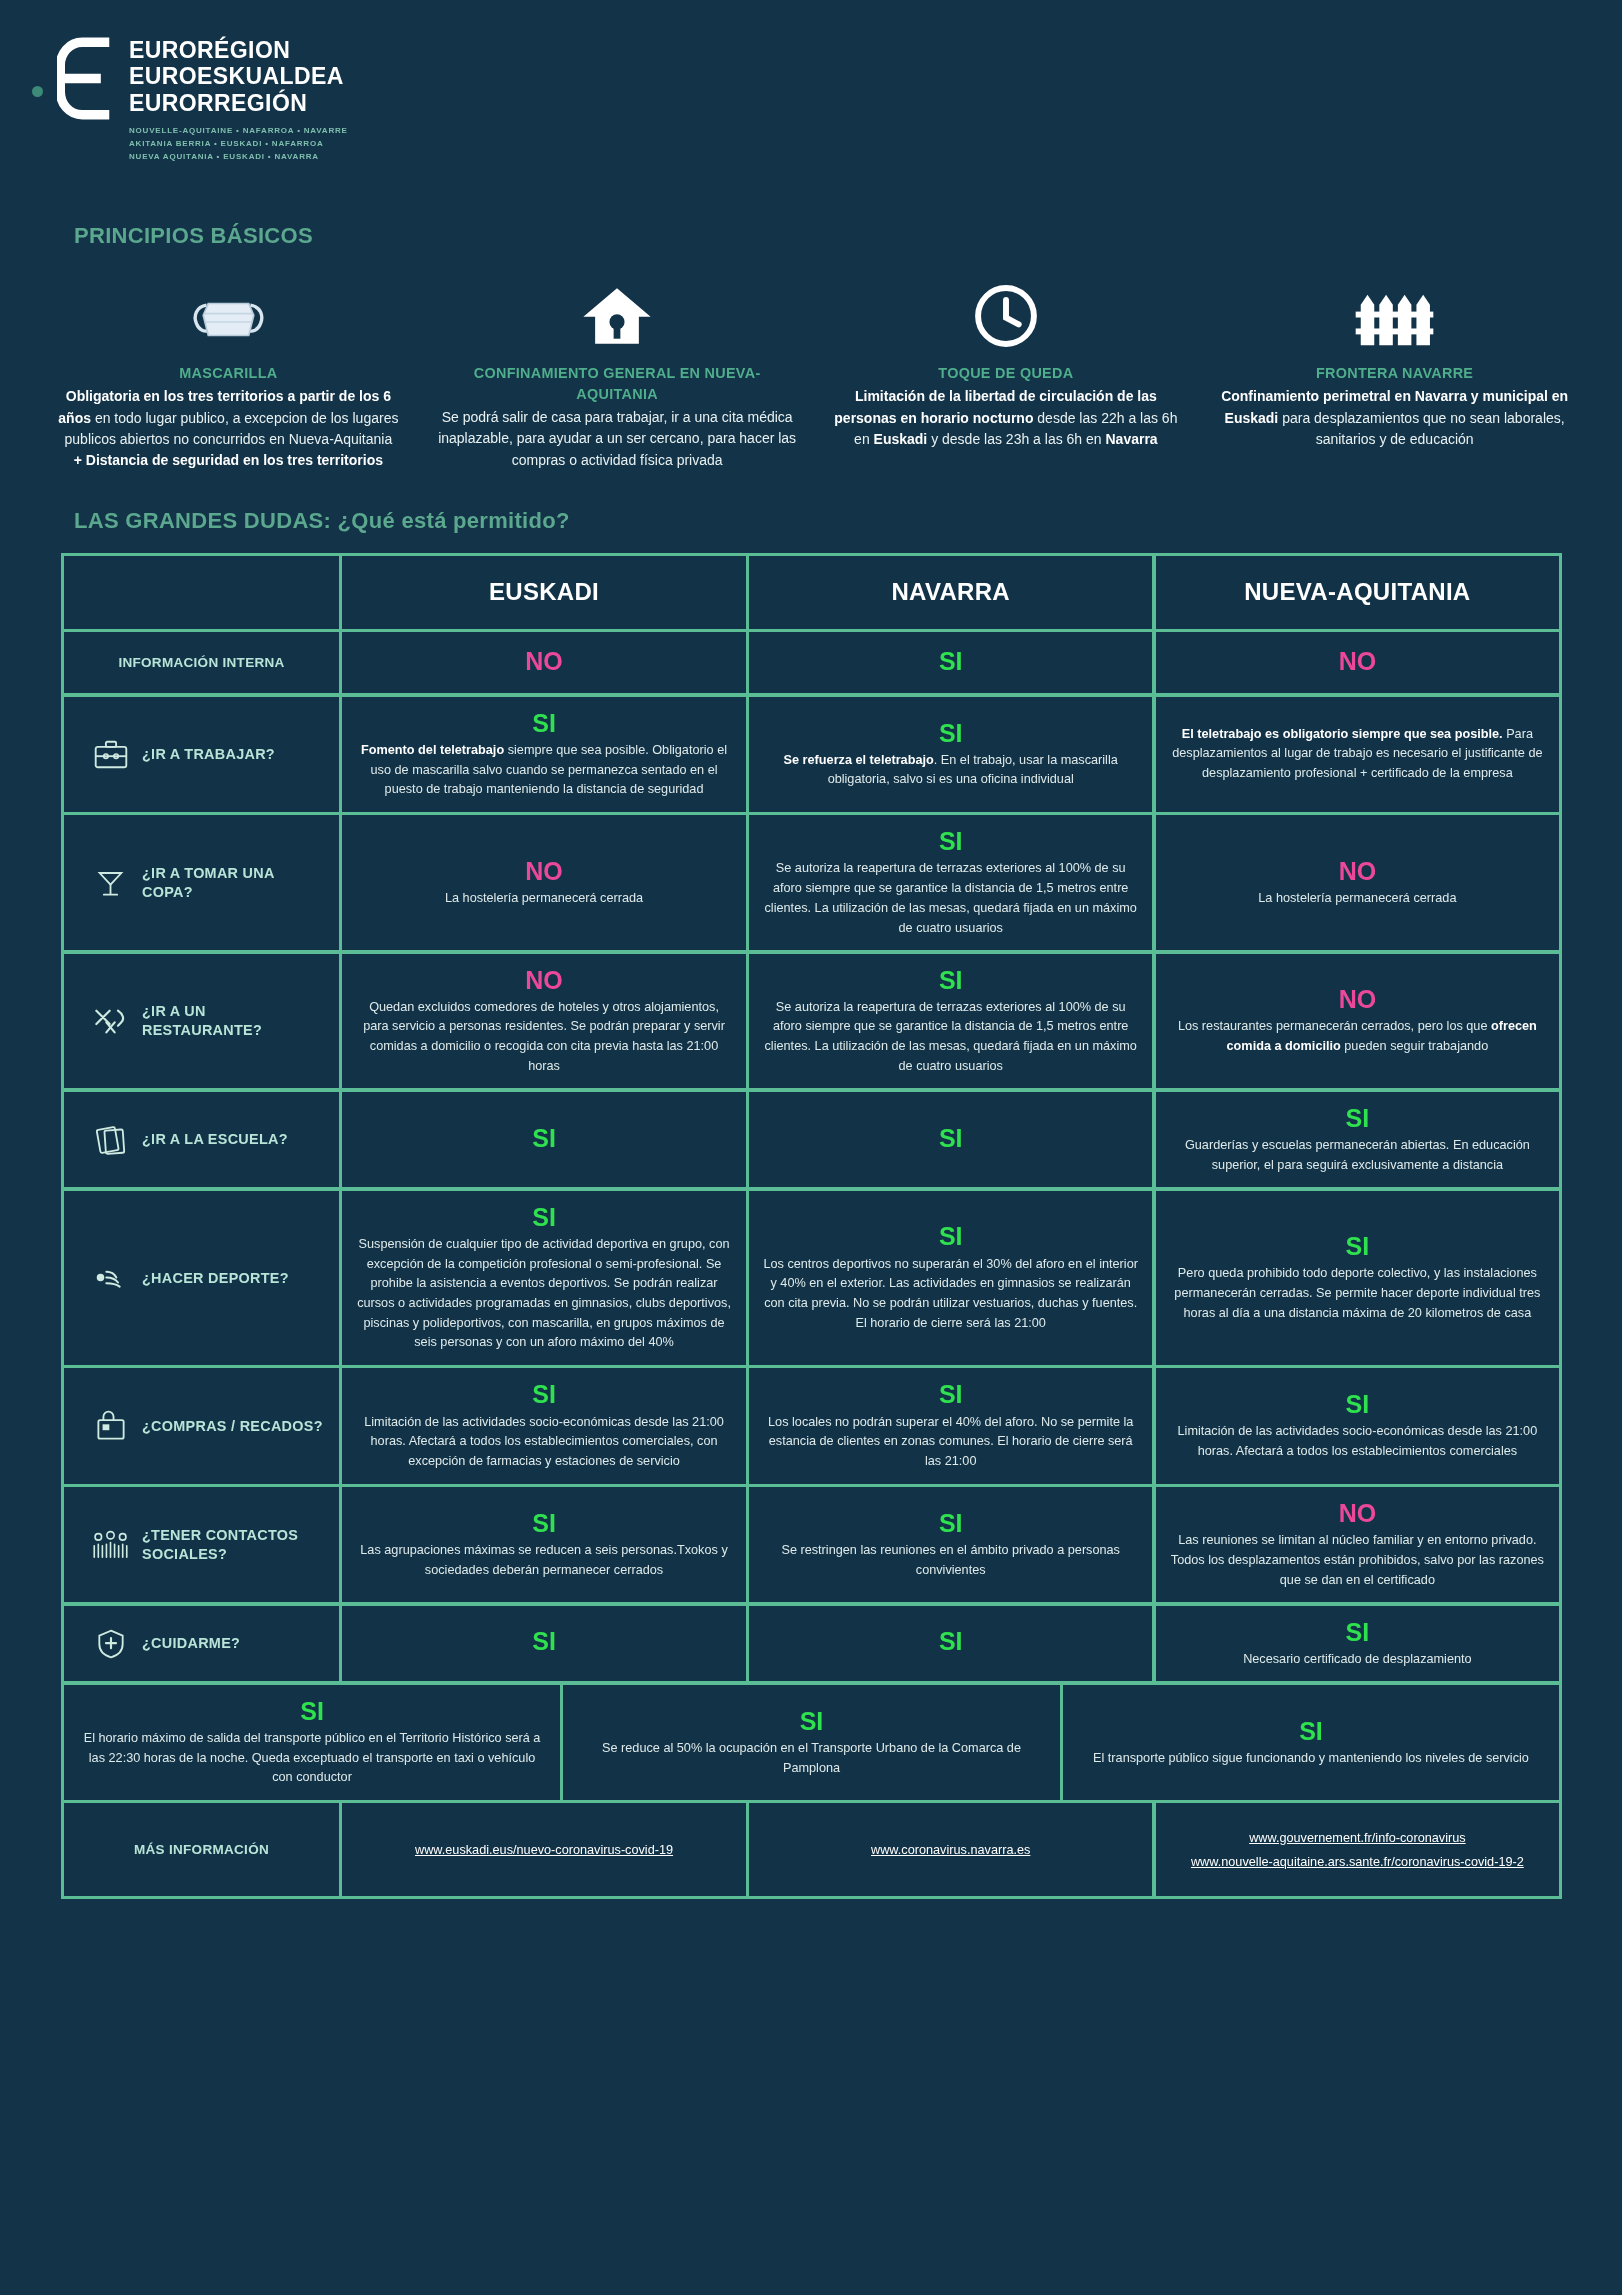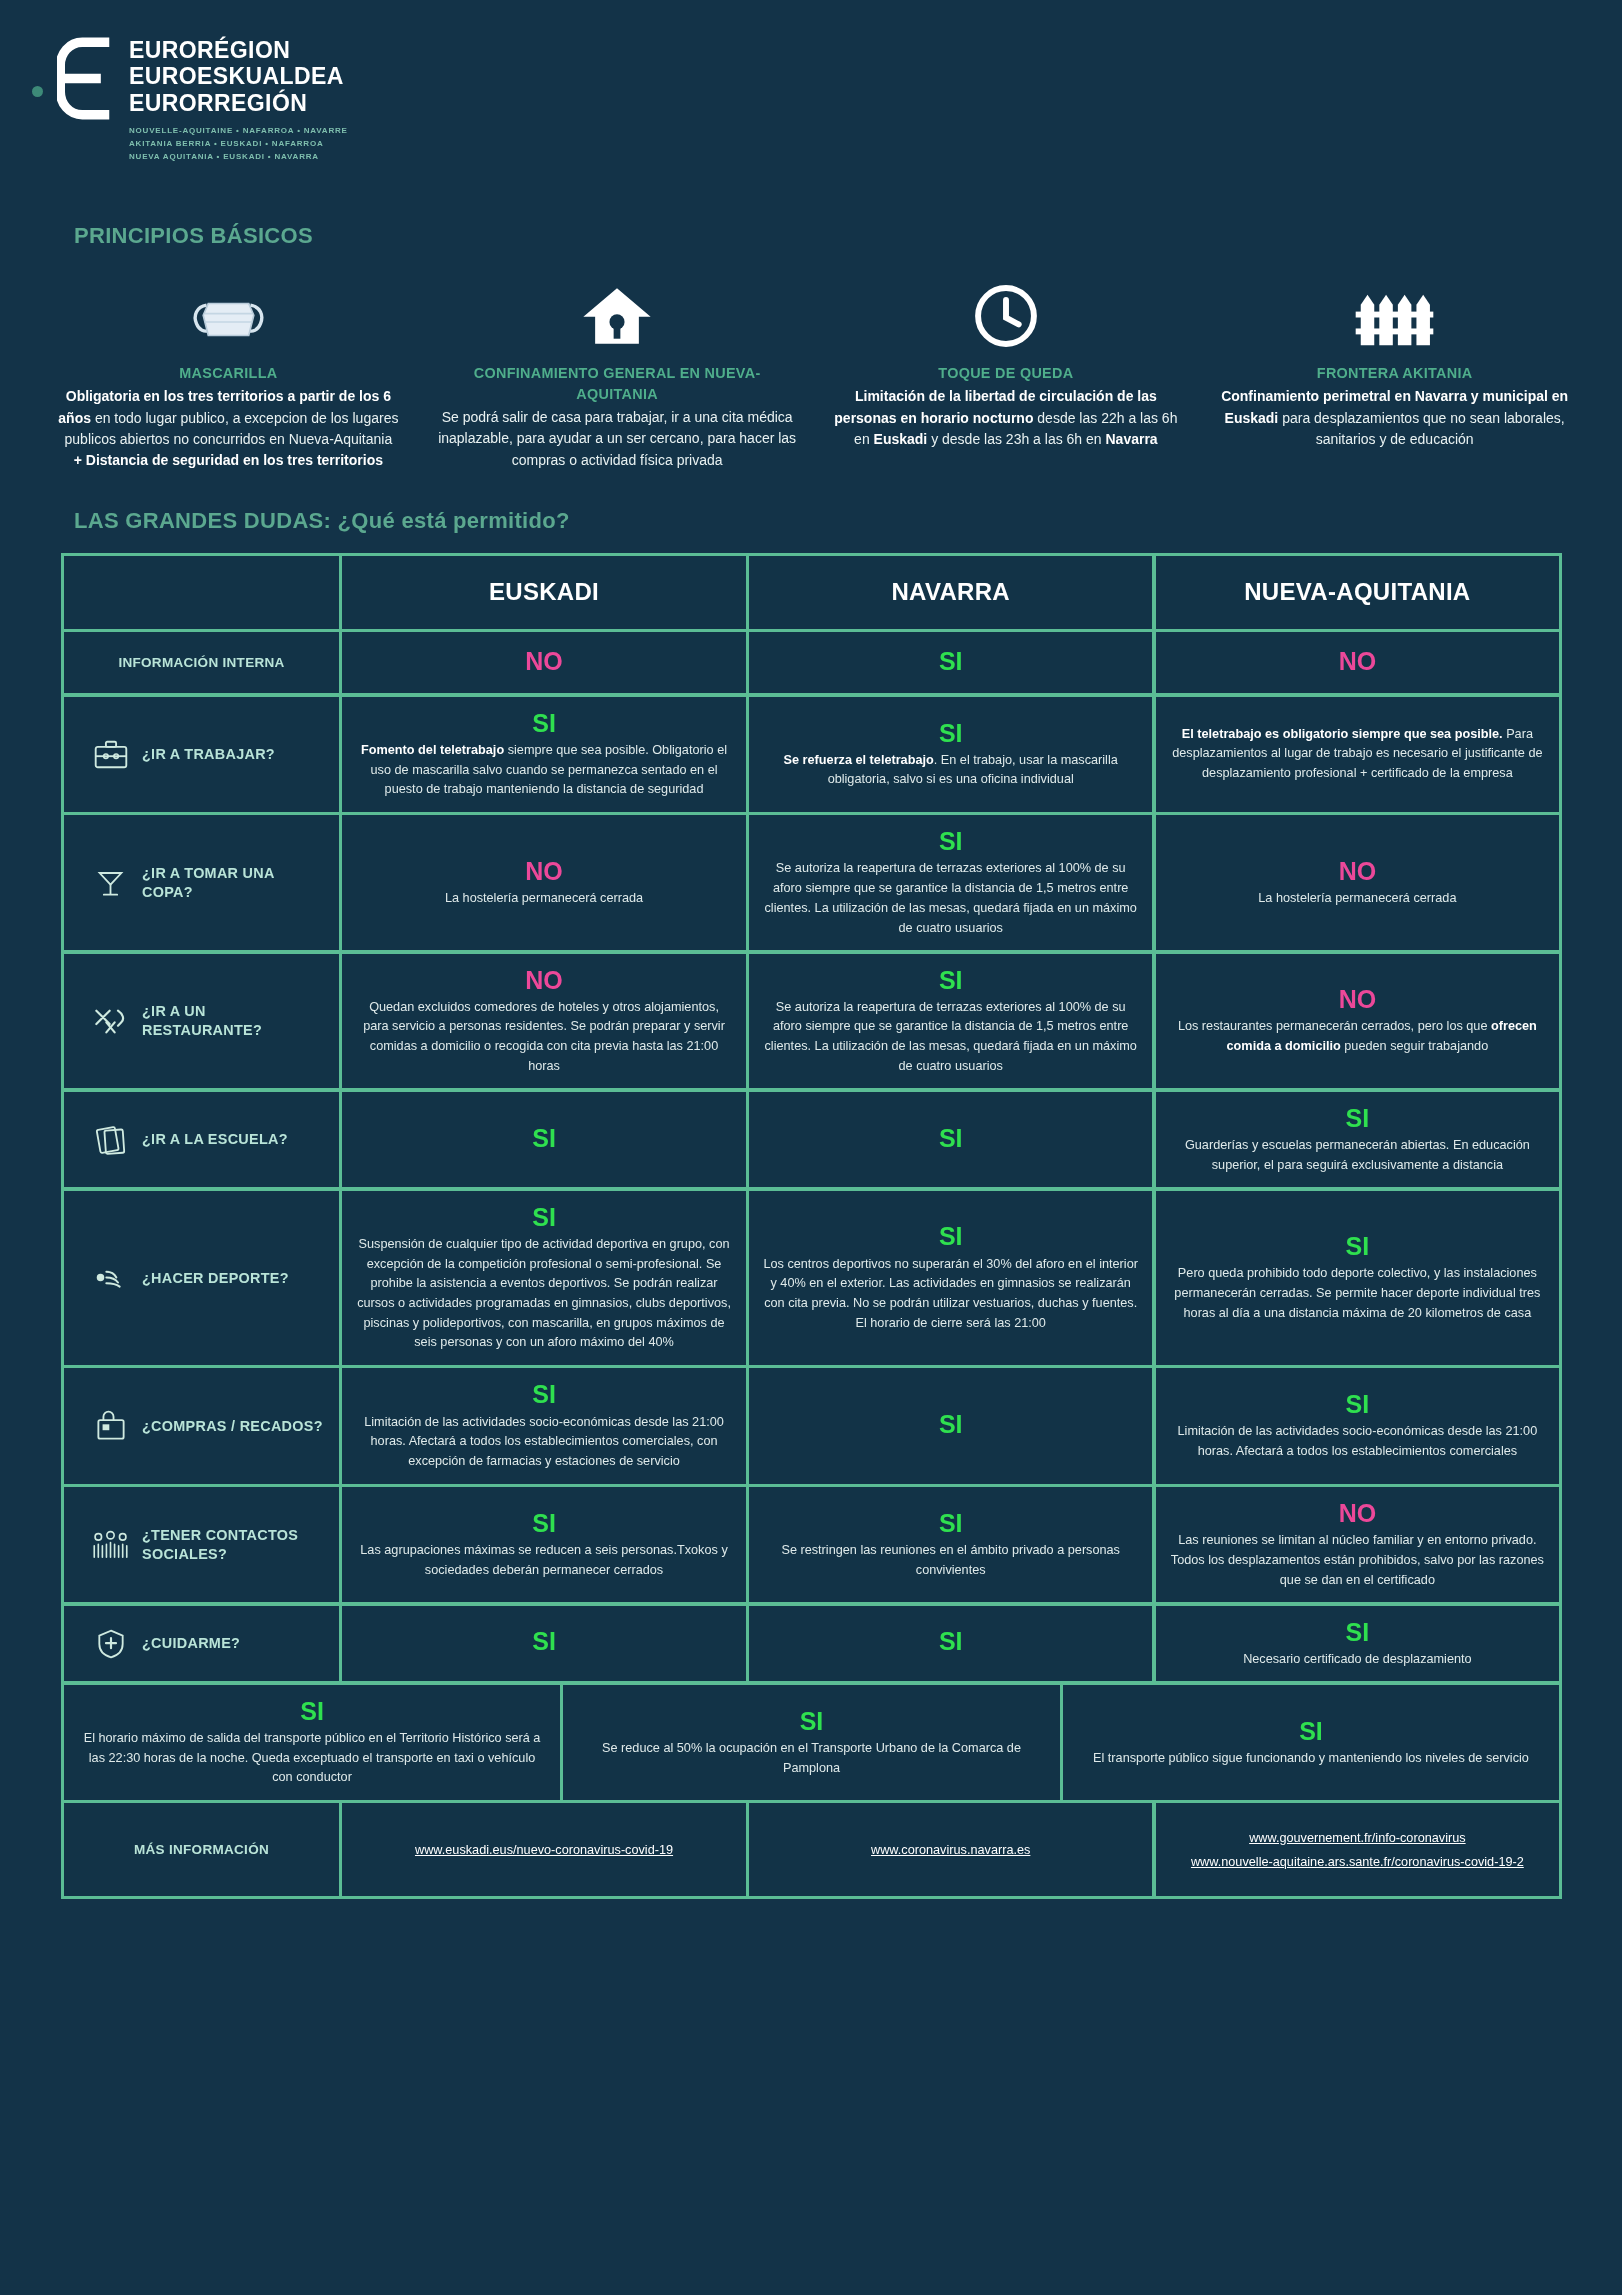"FRONTERA AKITANIA" div.p-head { text: AKITANIA -> NAVARRE }
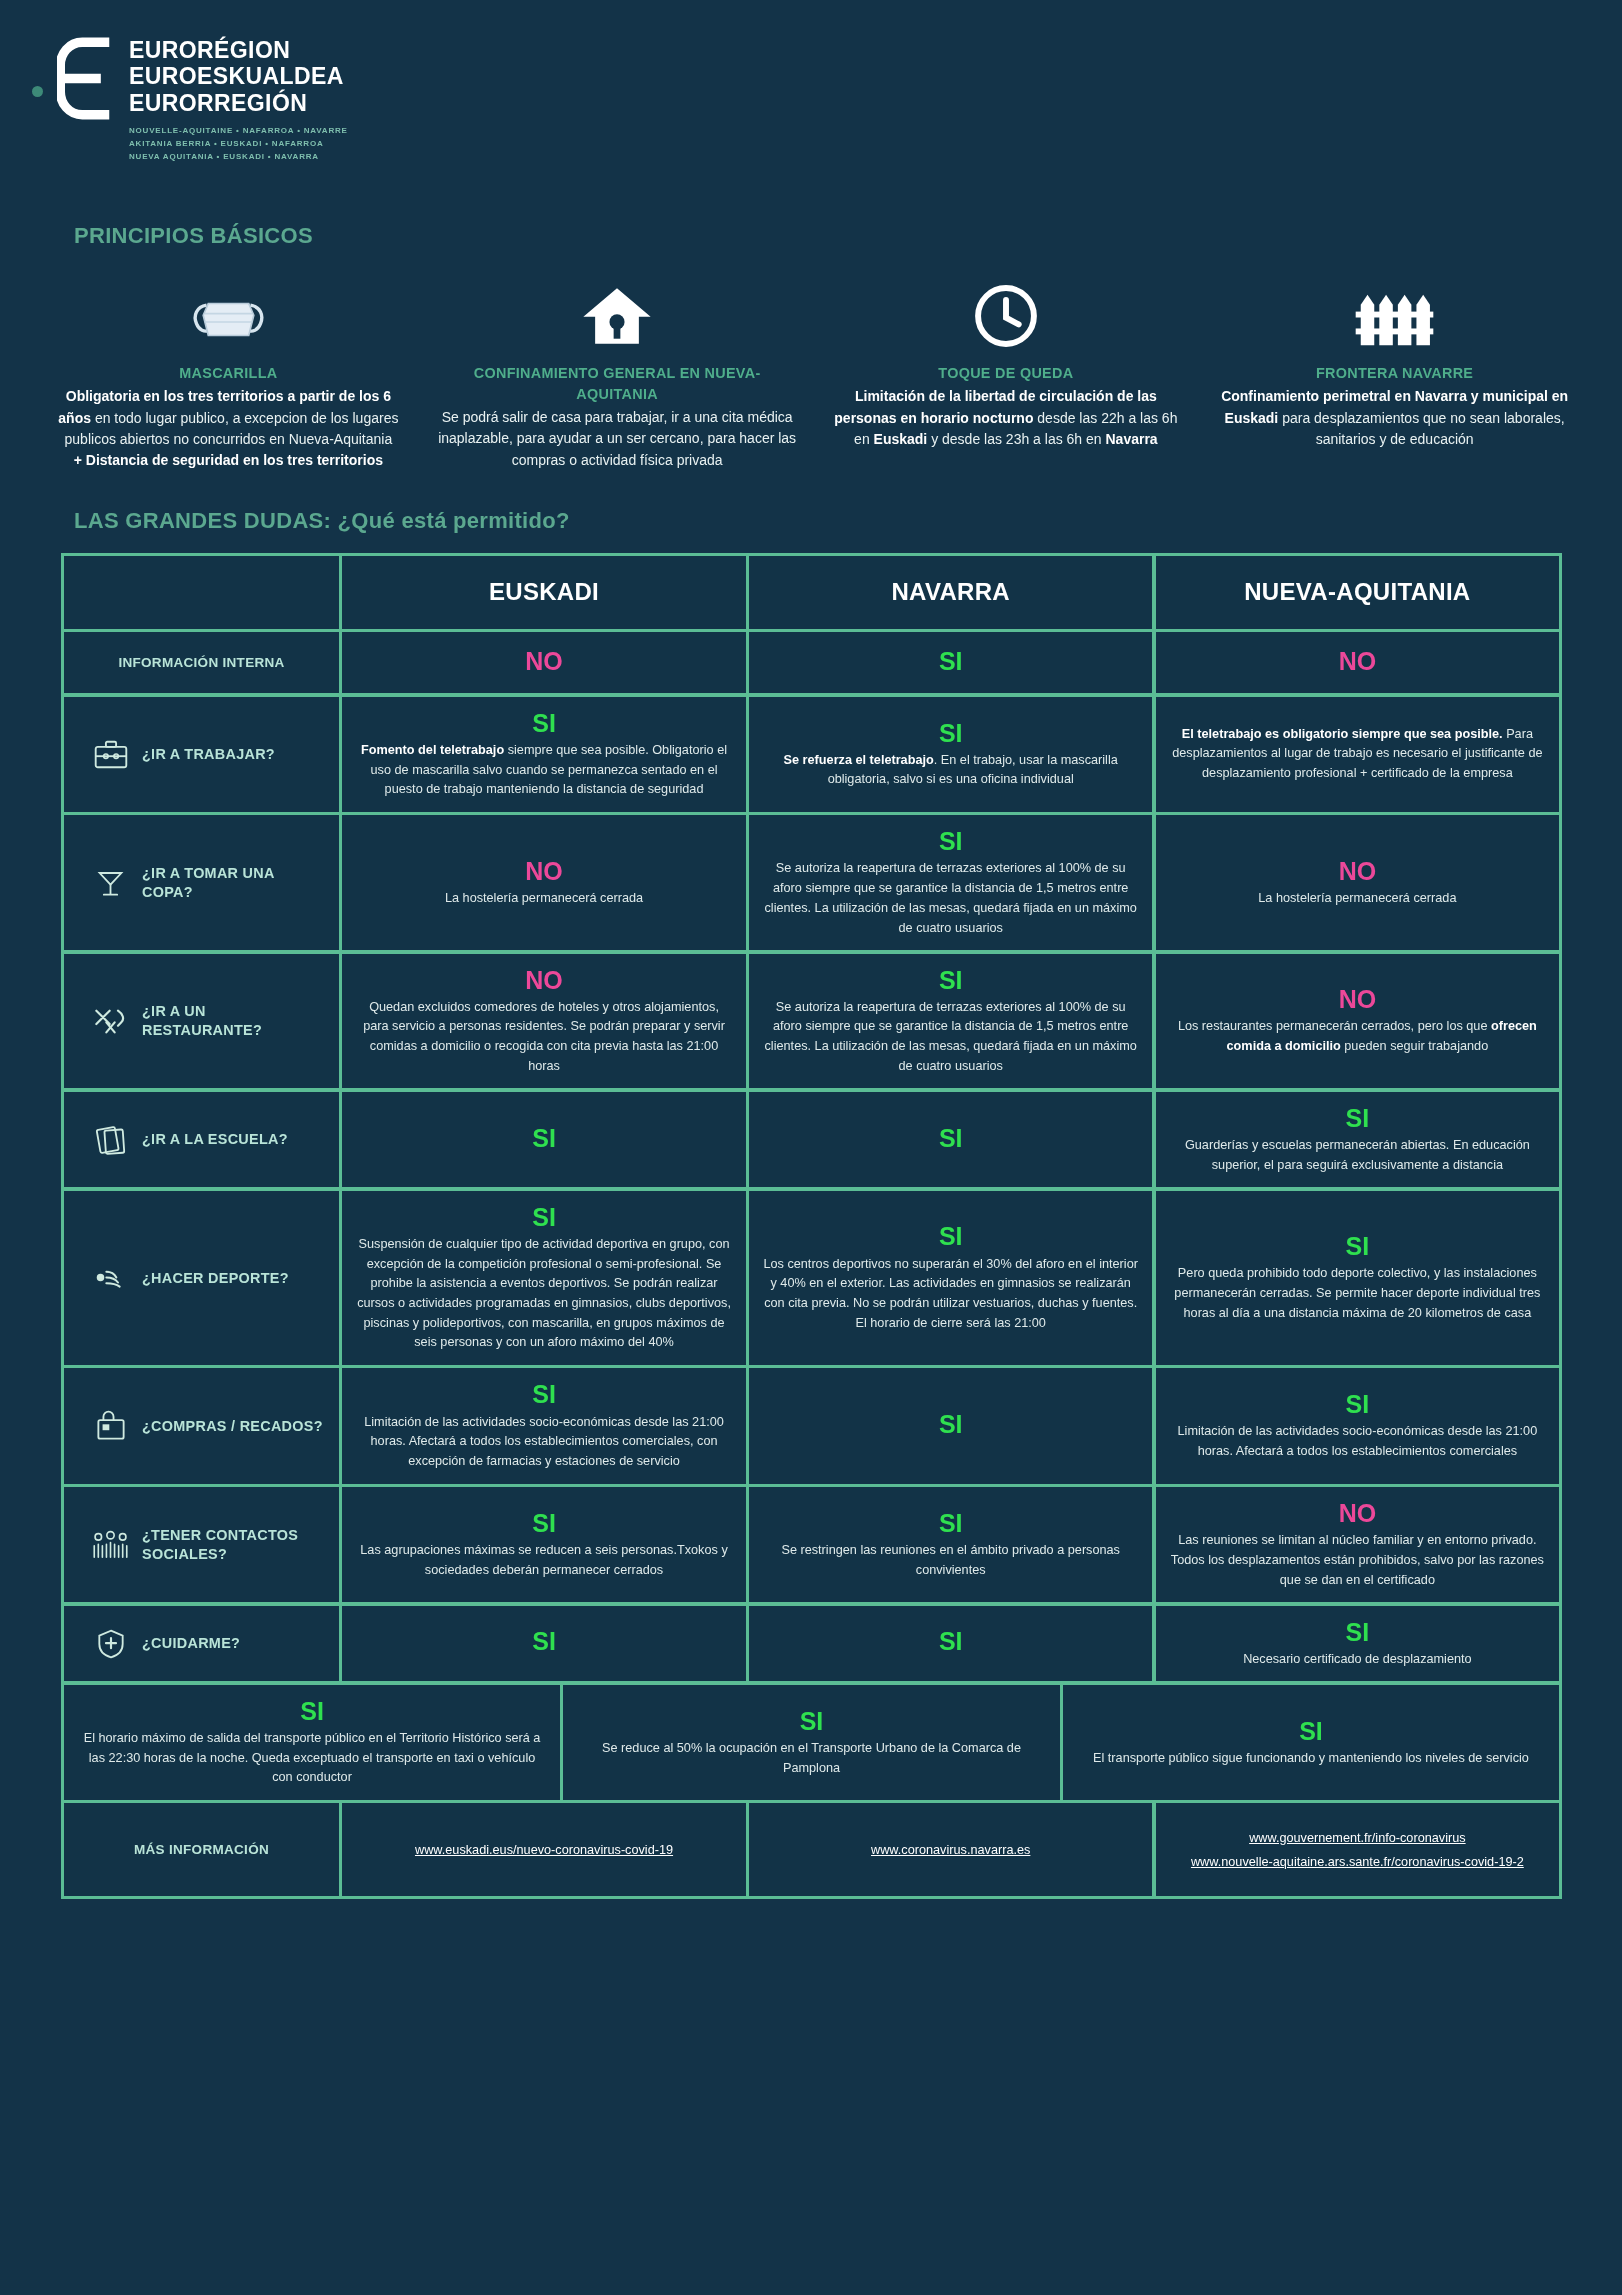"Los locales no podrán superar" div.detail { html: none -> <div>Los locales no podrán superar el 40% del aforo. No se permite la estancia de clientes en zonas comunes. El horario de cierre será las 21:00</div> }
